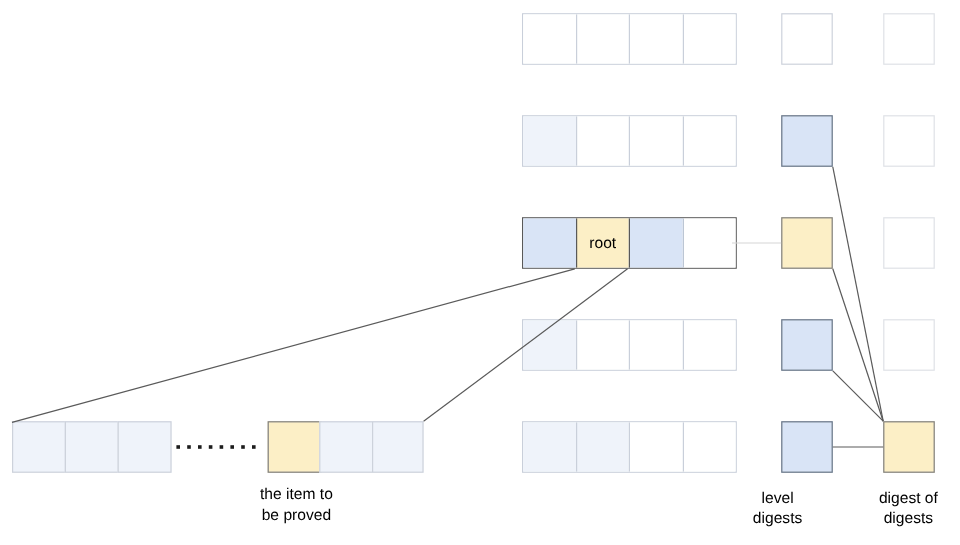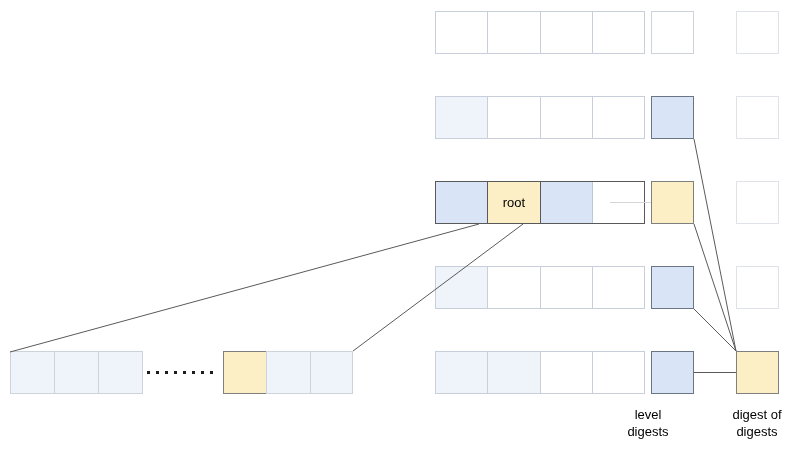"root" .g-main { width: 210px -> 179px }
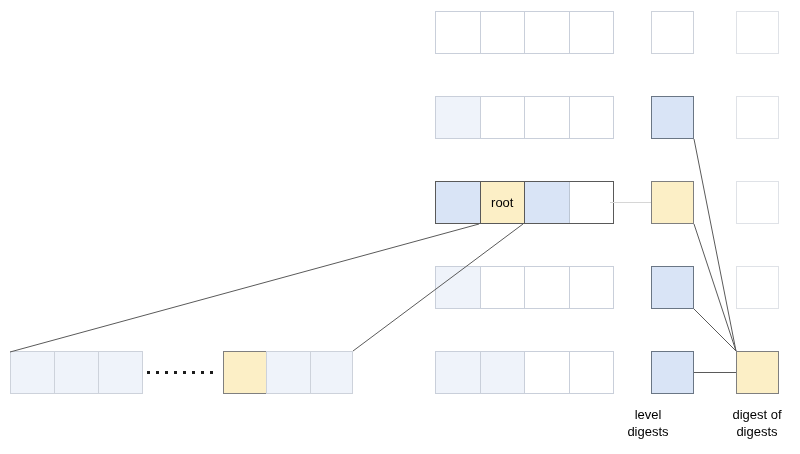"the item to" div.label { html: none -> <div> <div>the item to</div> <div>be proved</div> </div> }
